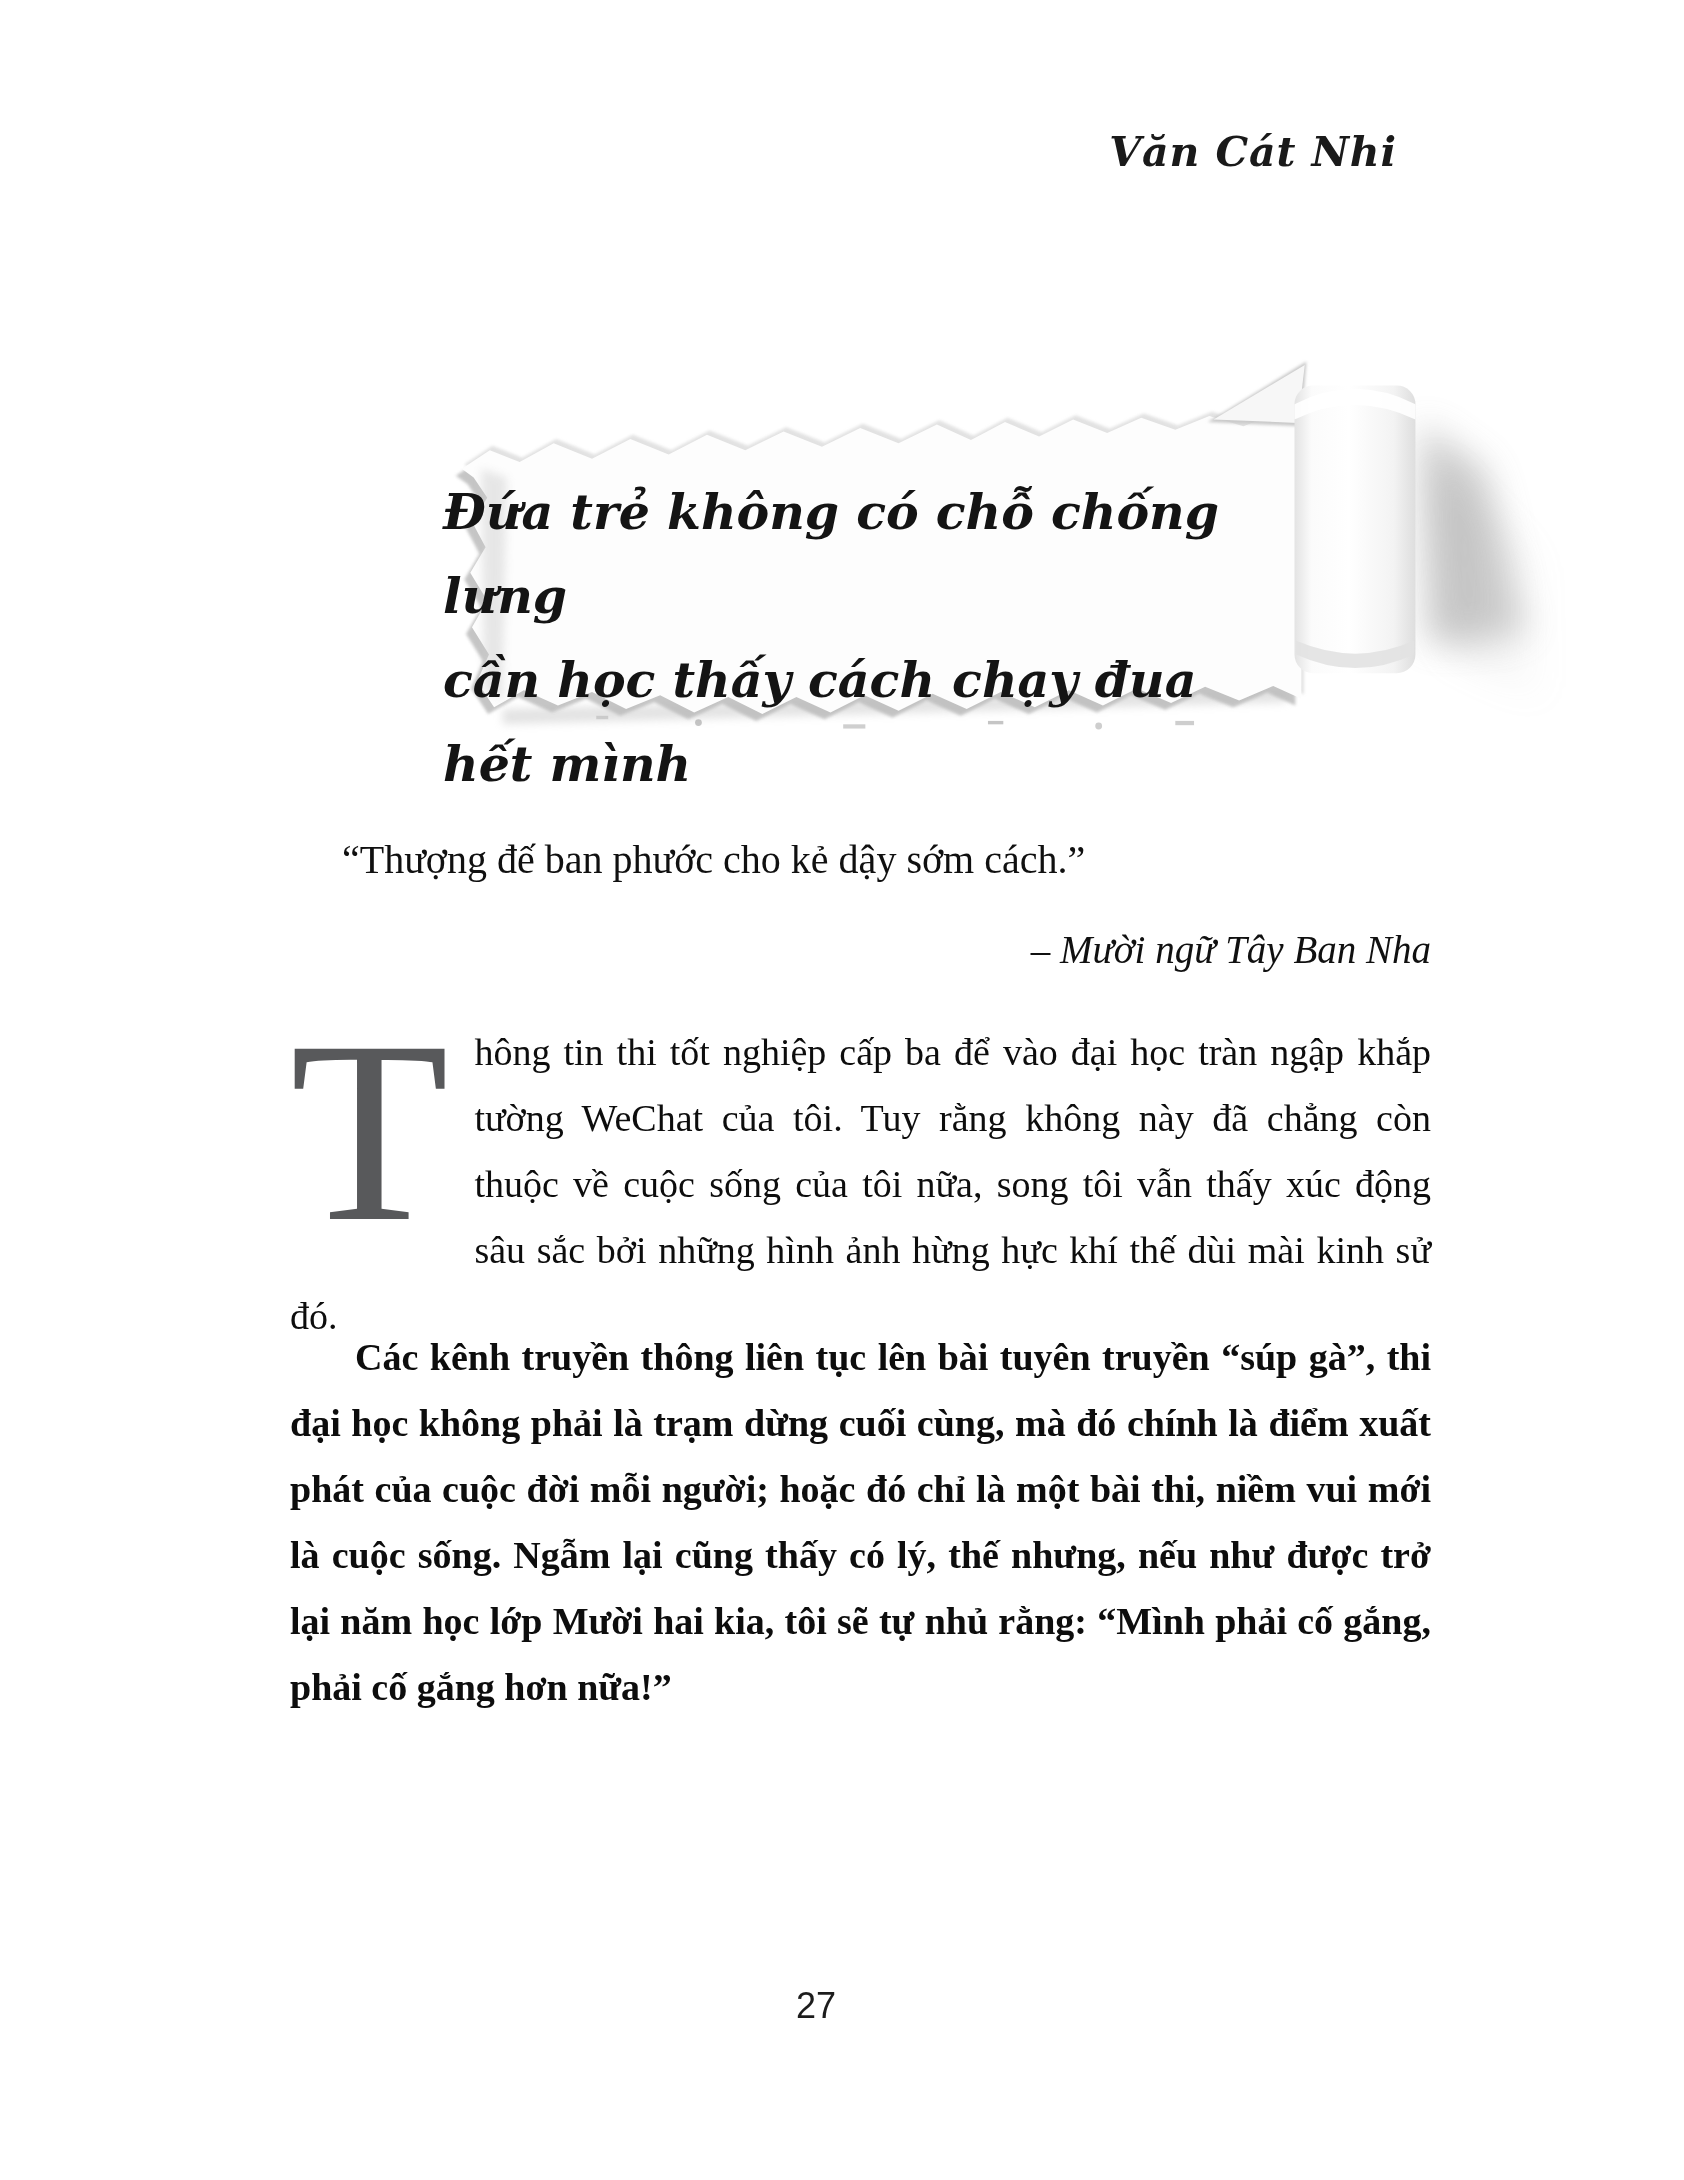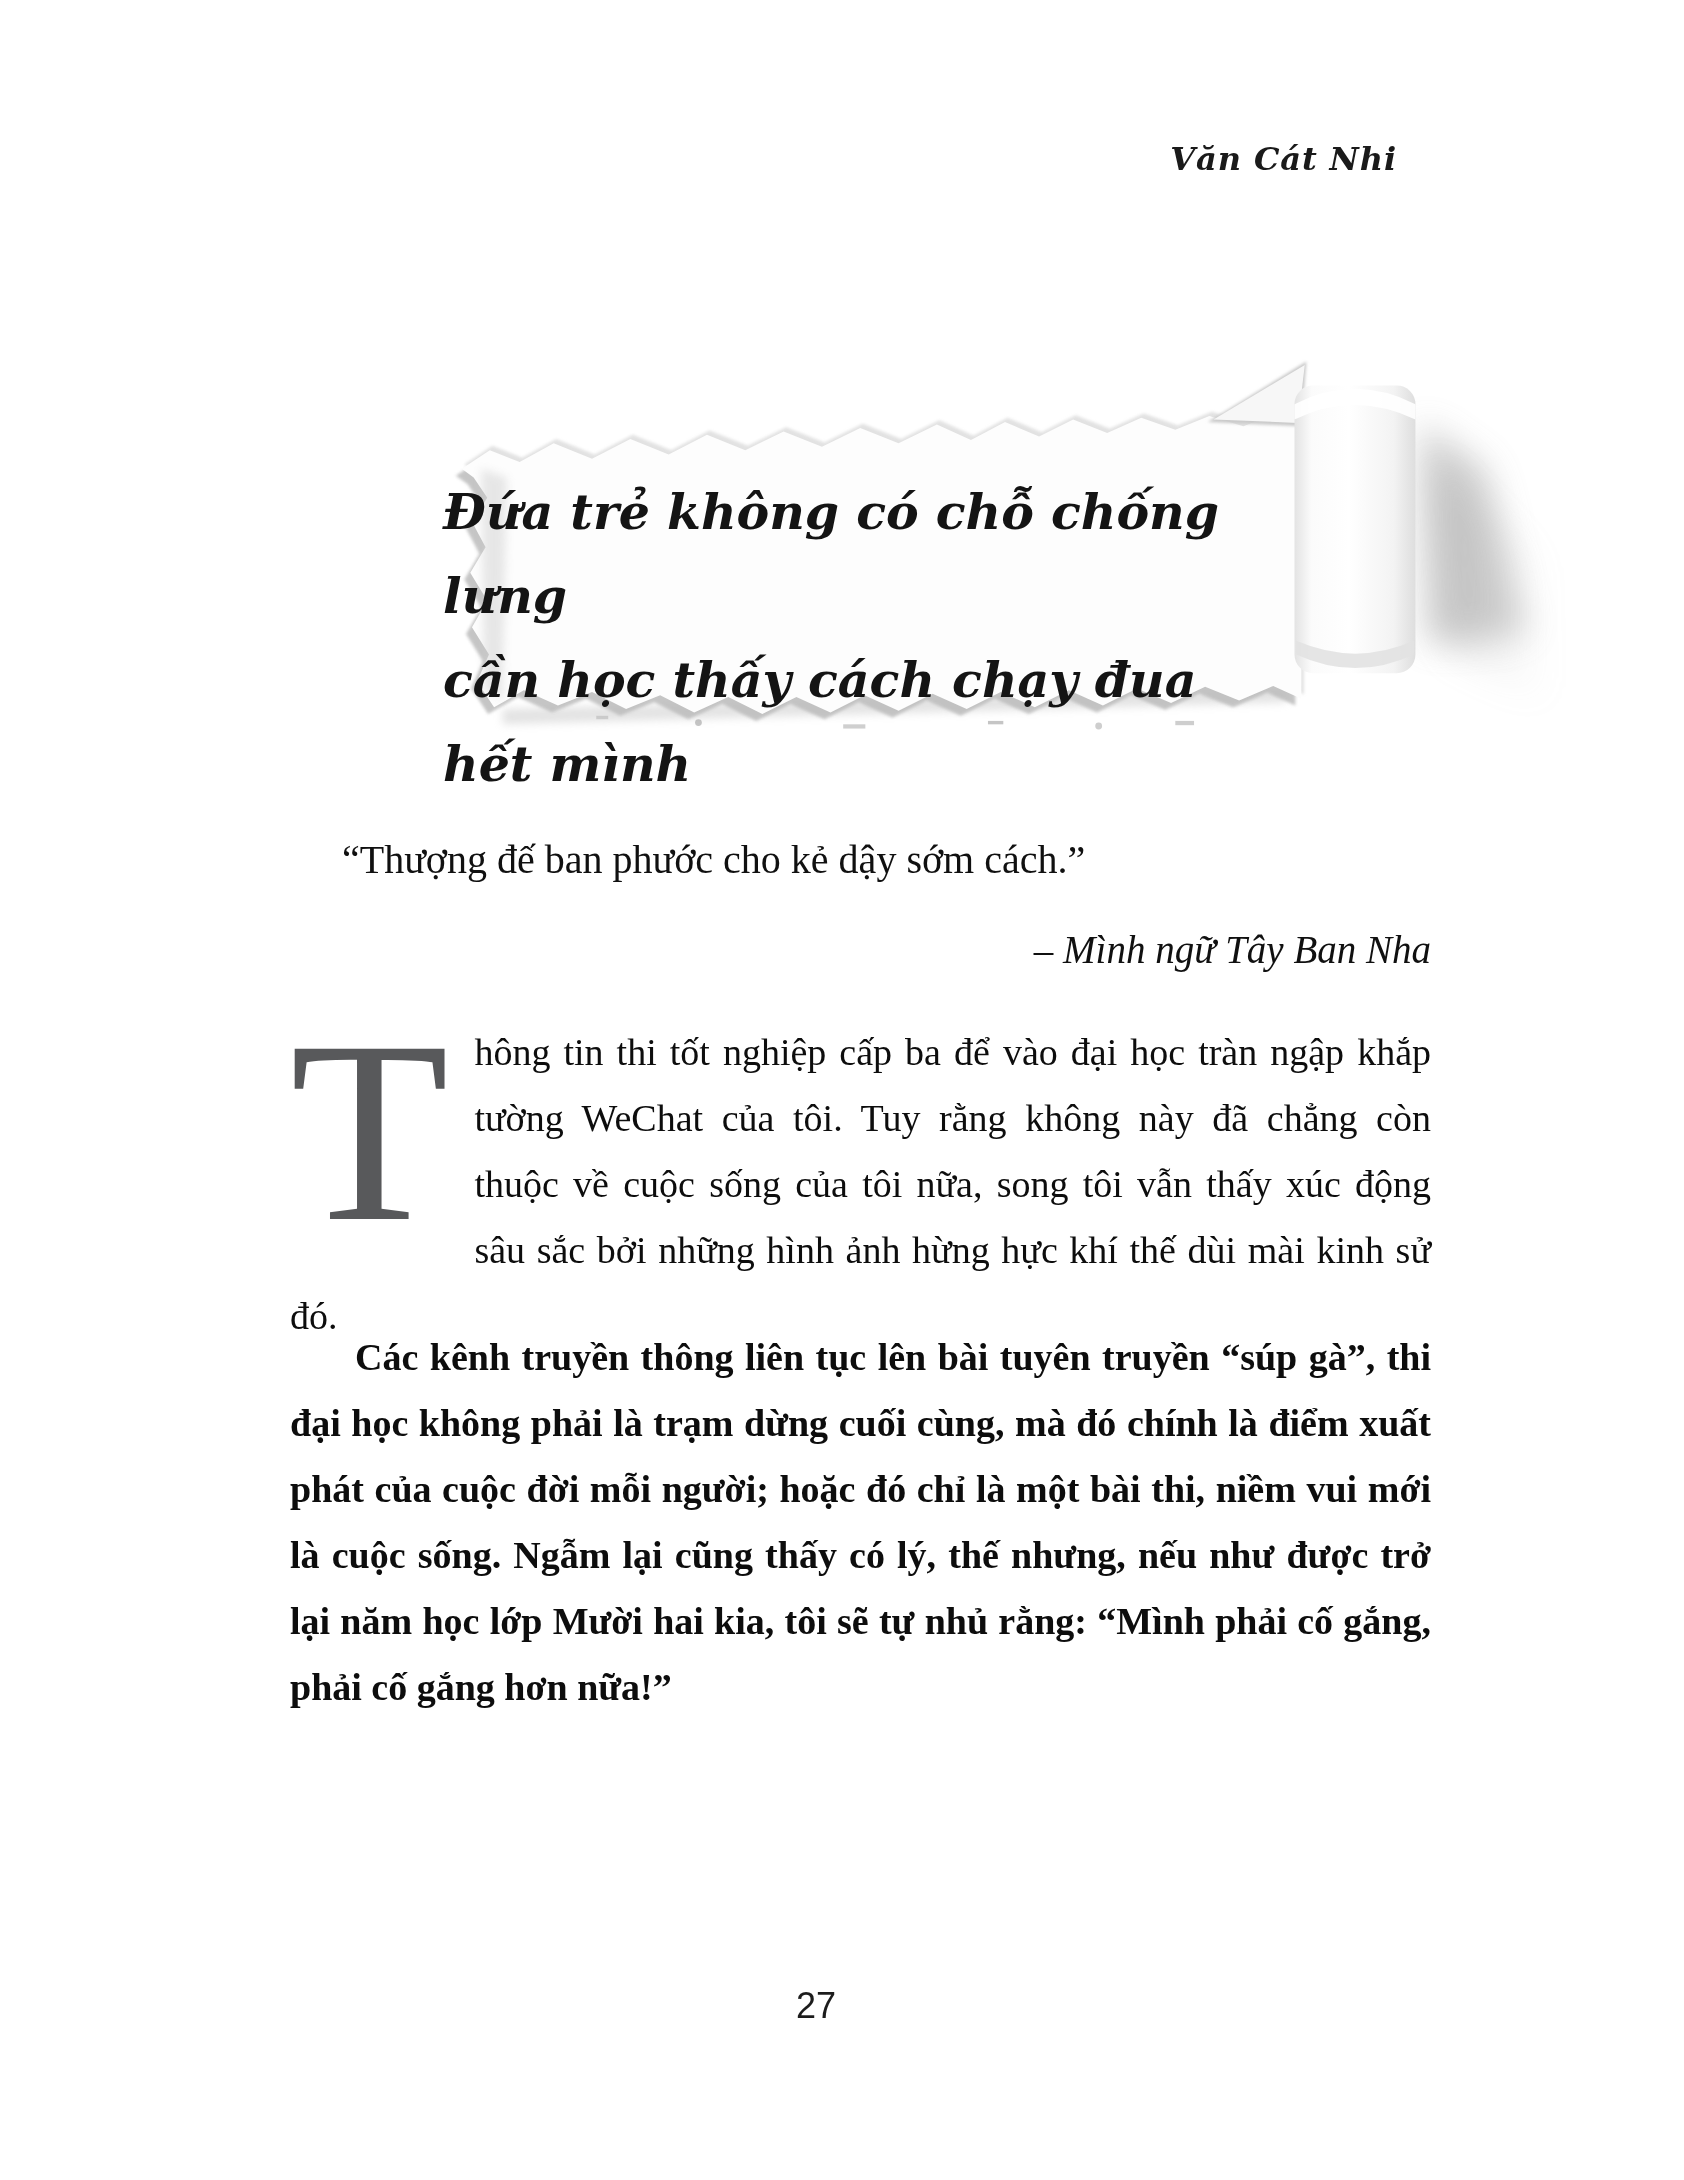"Văn Cát Nhi" .running-head { font-size: 32px -> 41px; top: 137px -> 130px }
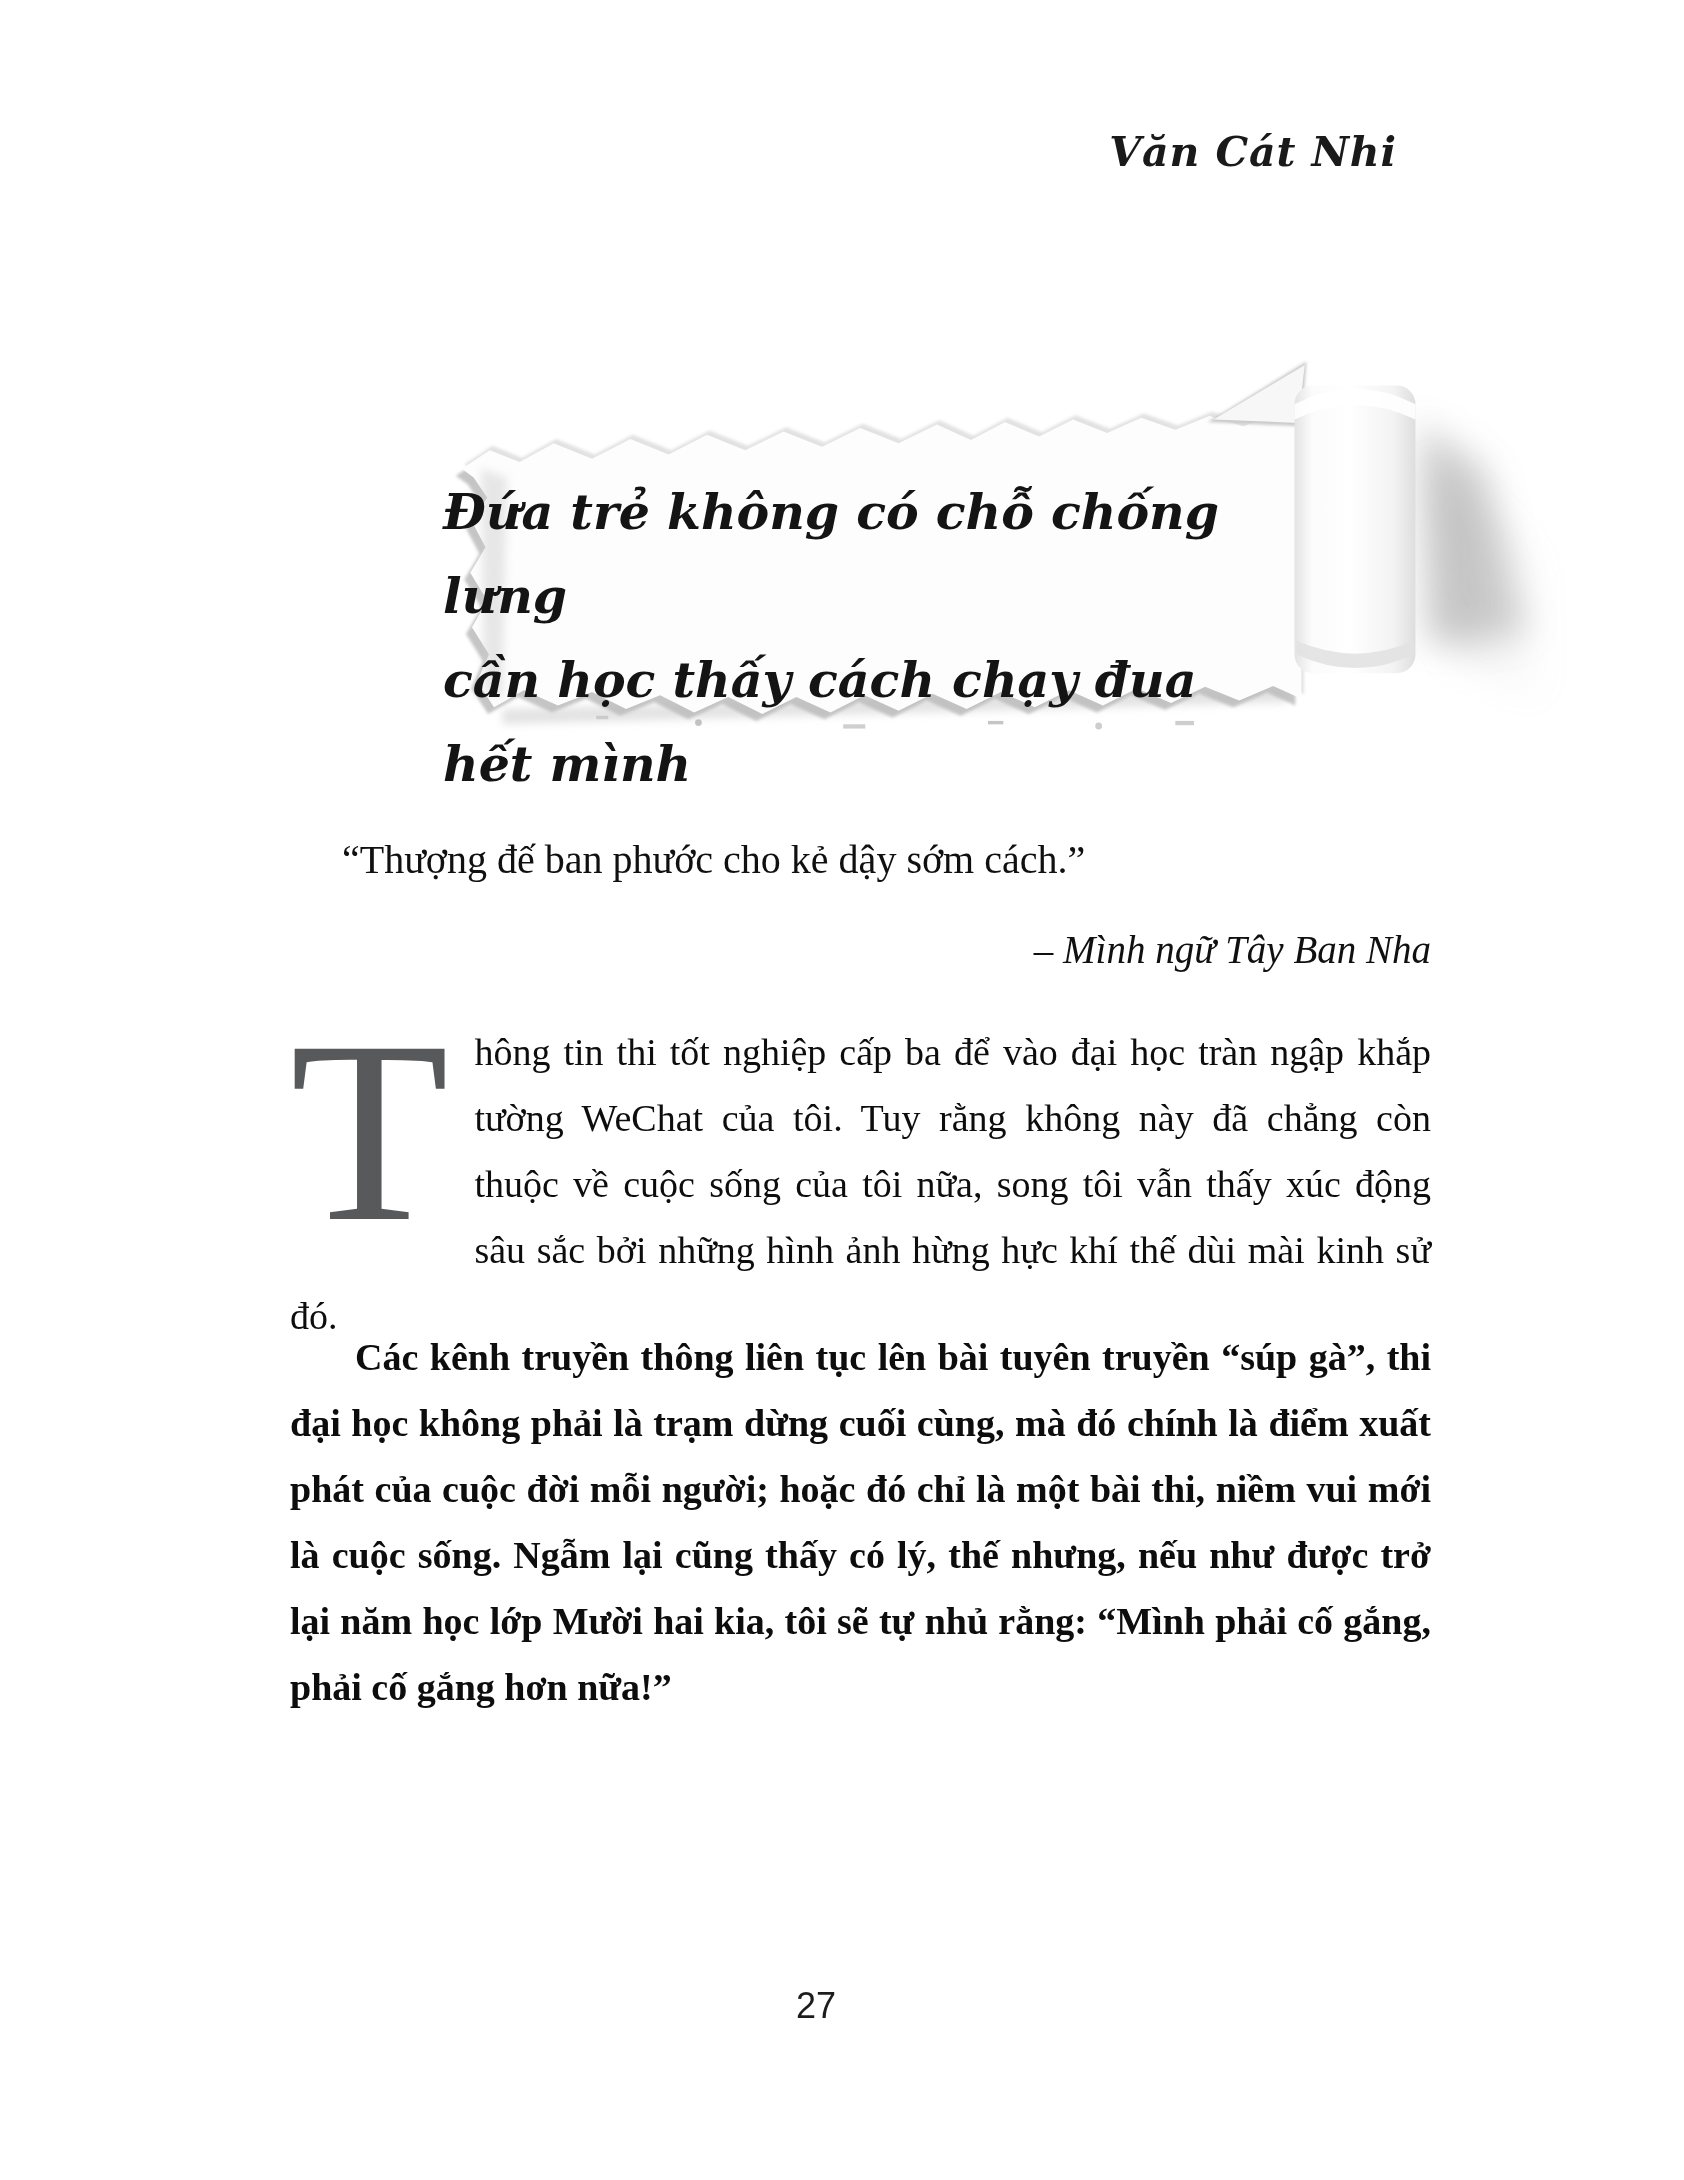"– Mình ngữ Tây Ban" div.attribution { text: Mình -> Mười }
